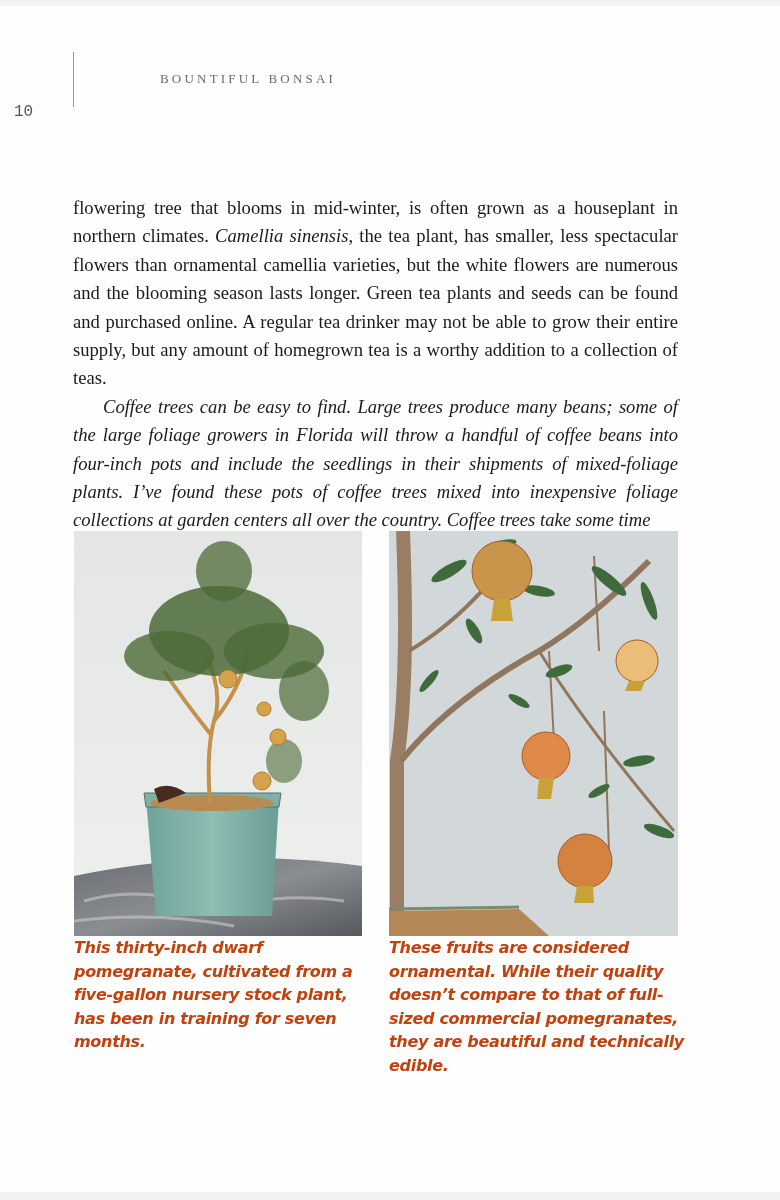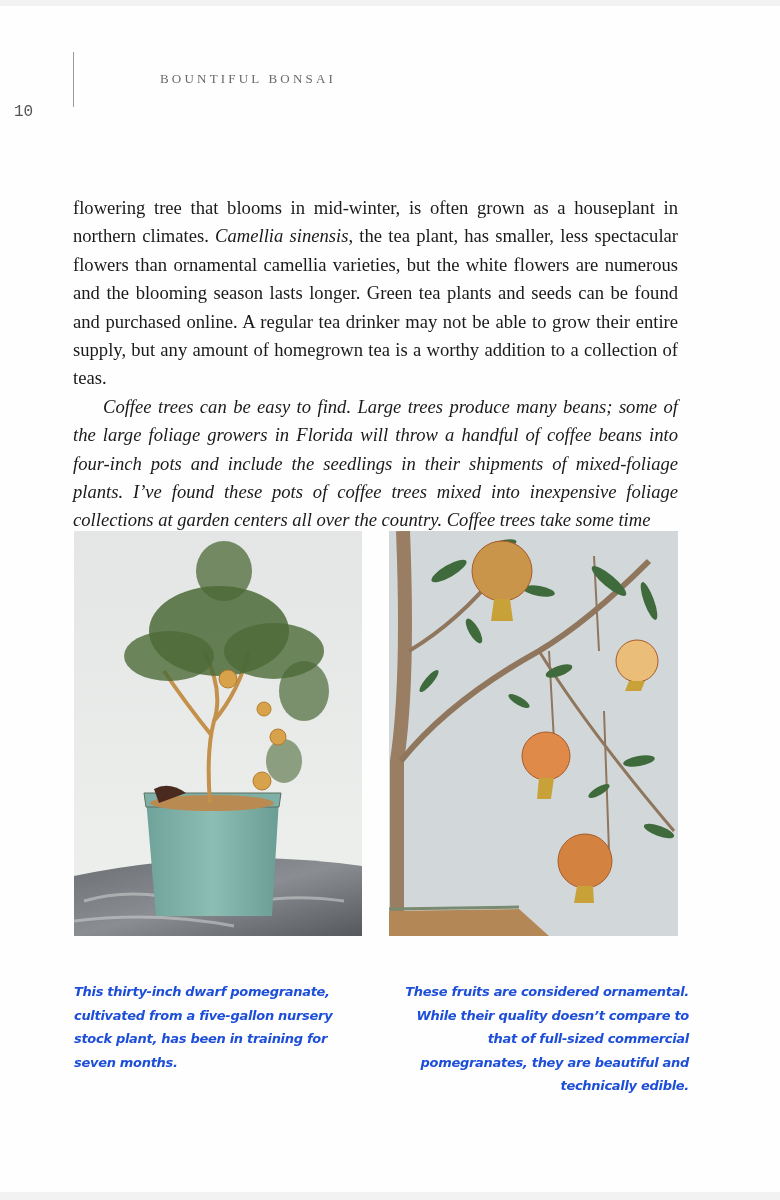"This thirty-inch dwarf pomegranate," .caption { color: #1d4ed8 -> #c2410c; font-size: 13px -> 16px; top: 980px -> 936px }
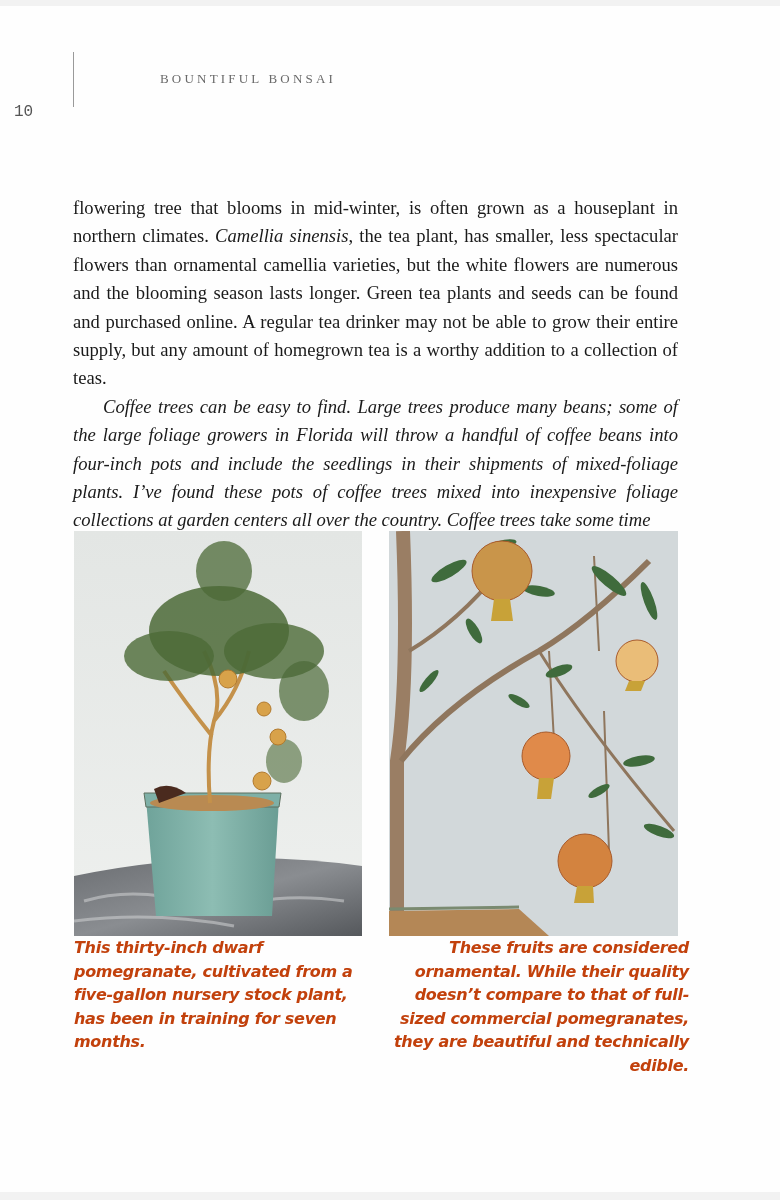"These fruits are considered ornamental." .cap2 { text-align: right -> none }
